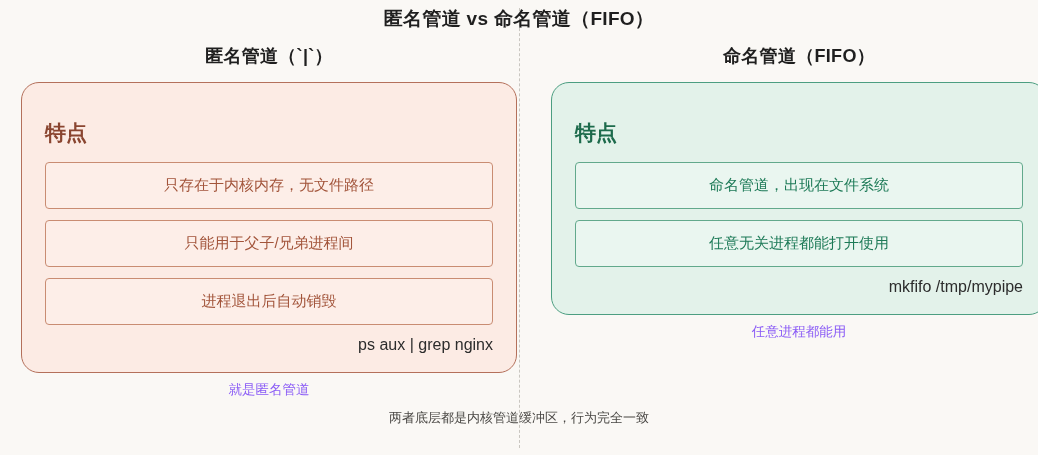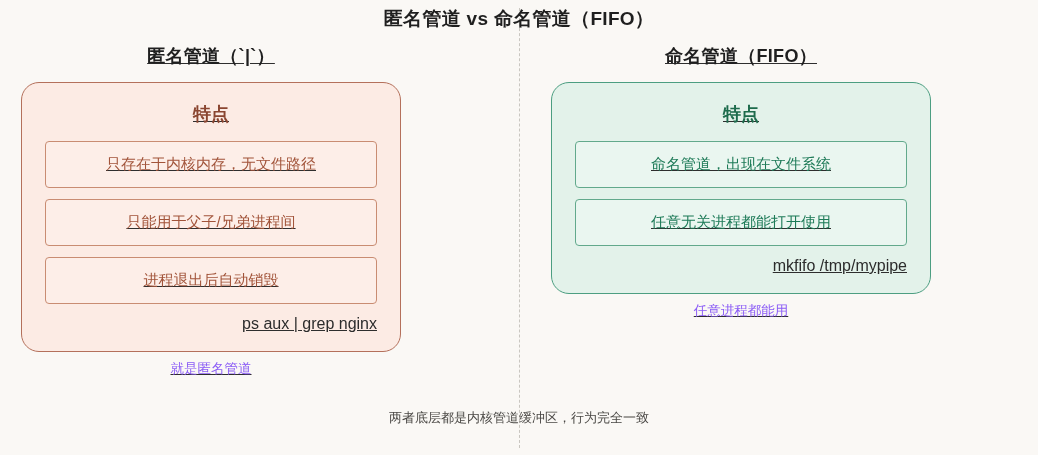"匿名管道（`|`）" .column { text-decoration: underline -> none; width: 380px -> 496px }
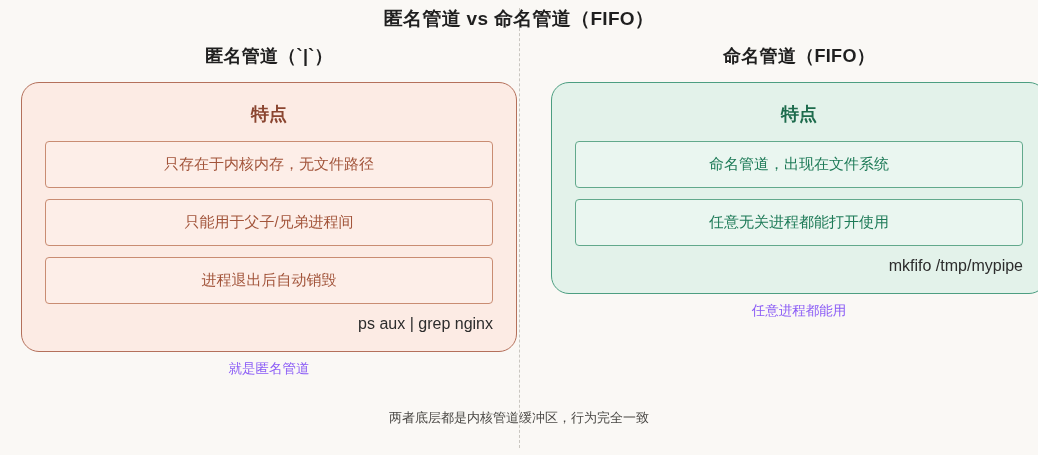"特点" .card-heading { font-size: 18px -> 21px; margin: 3px 0 15px 0 -> 20px 0 15px 0; text-align: center -> left }
